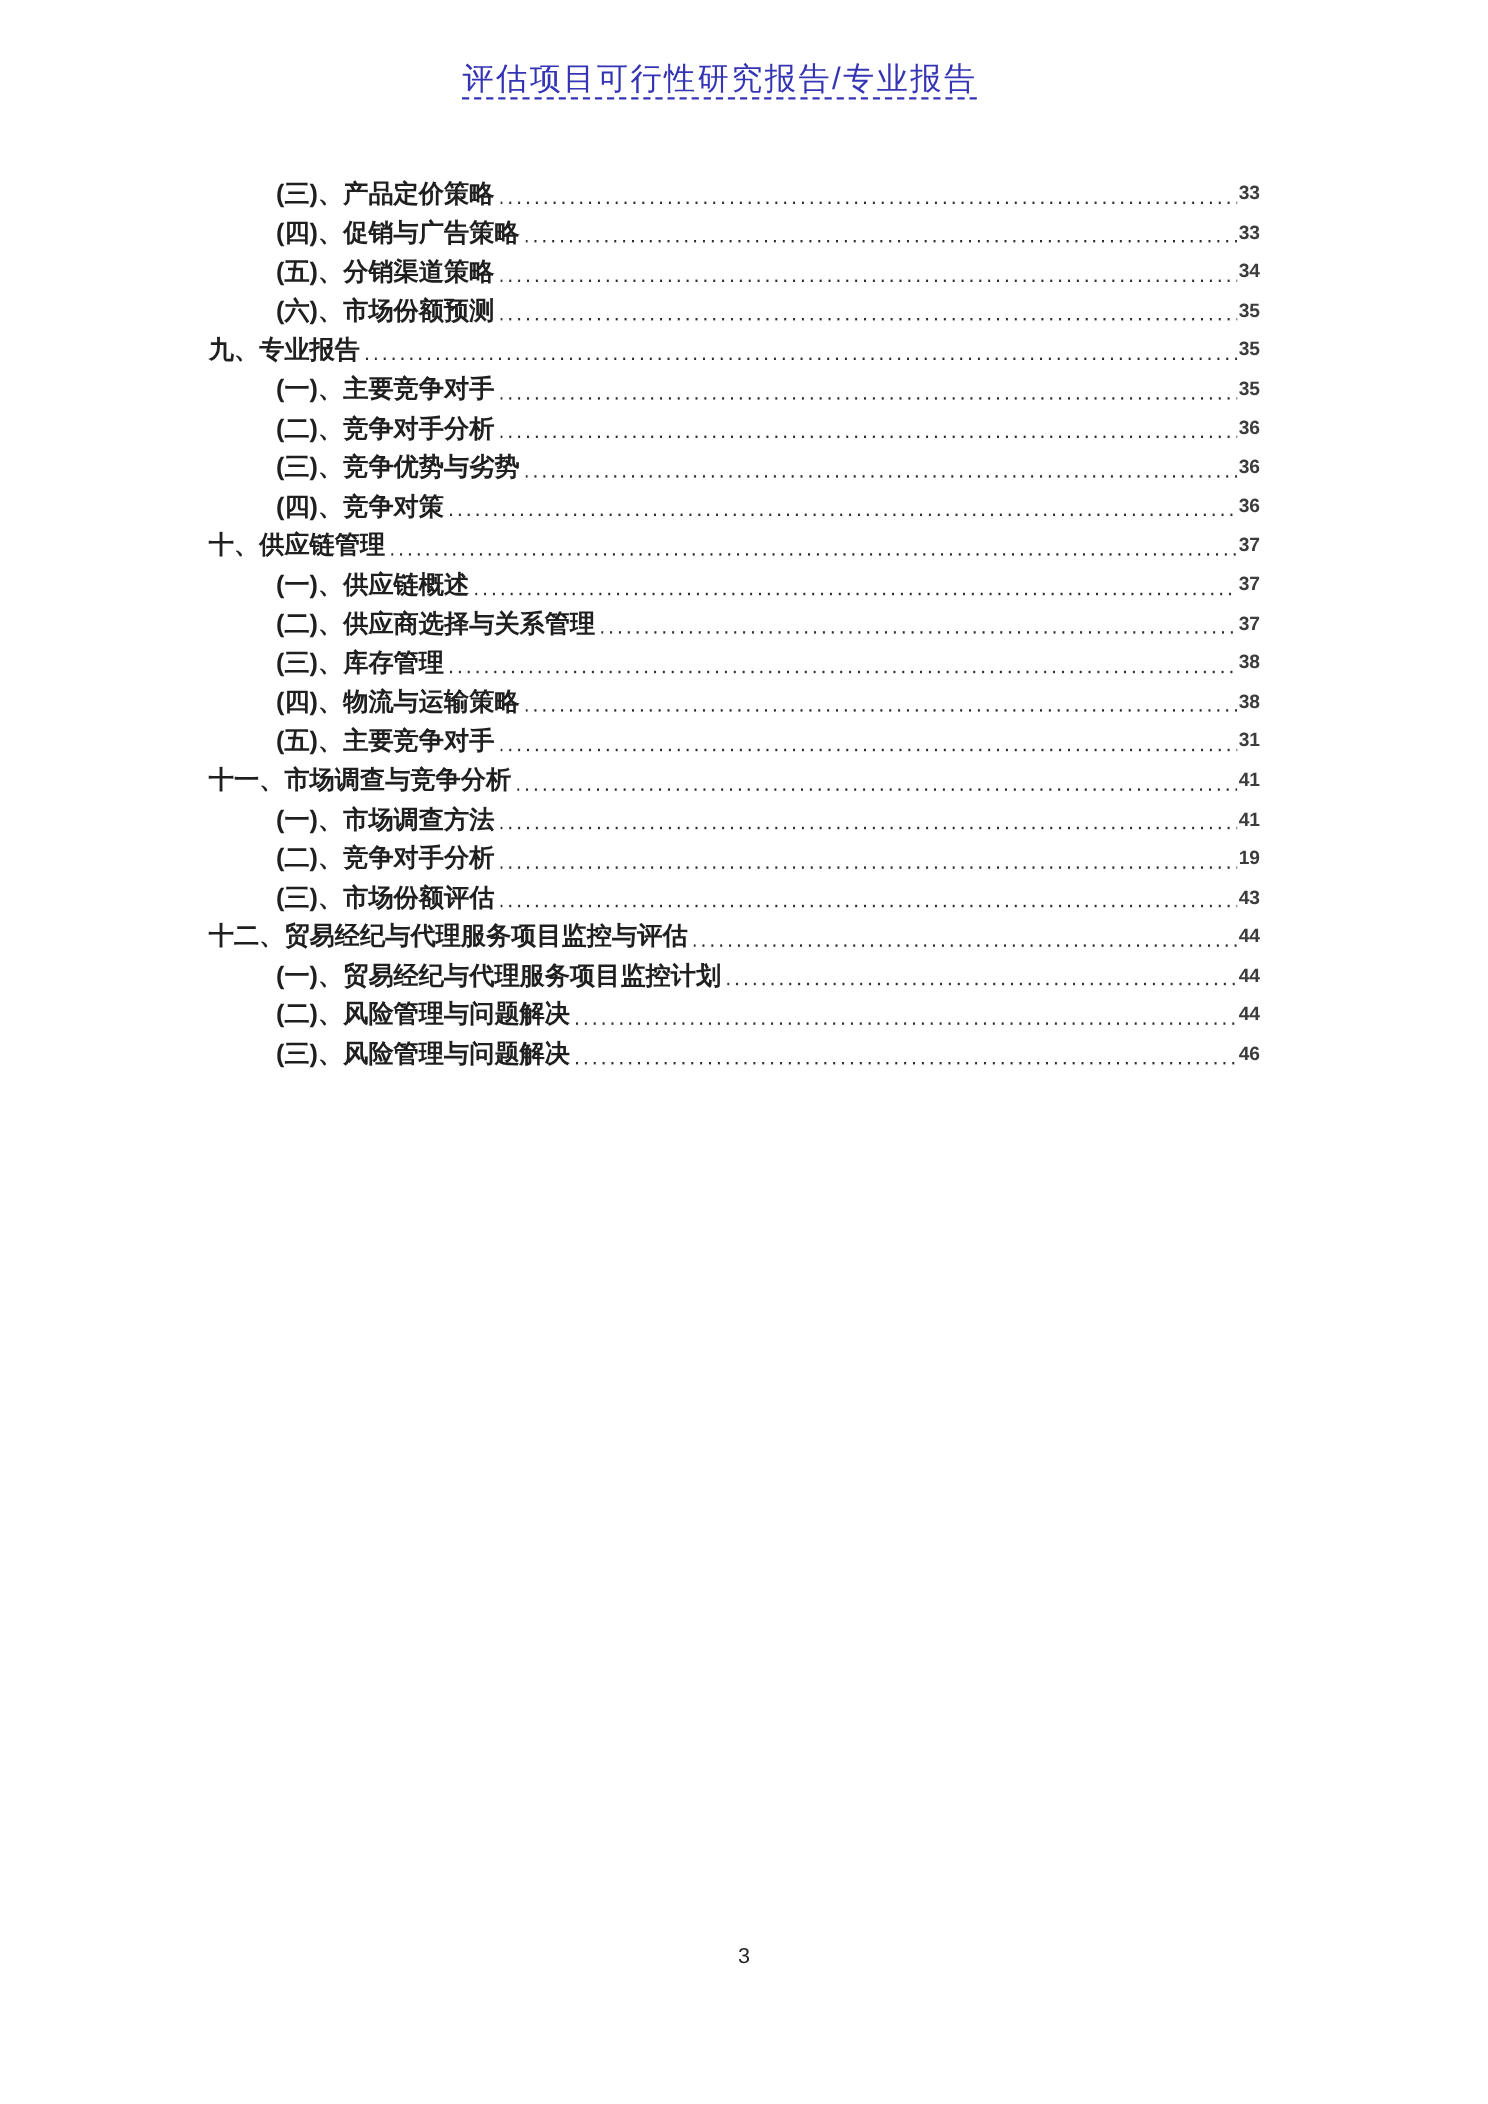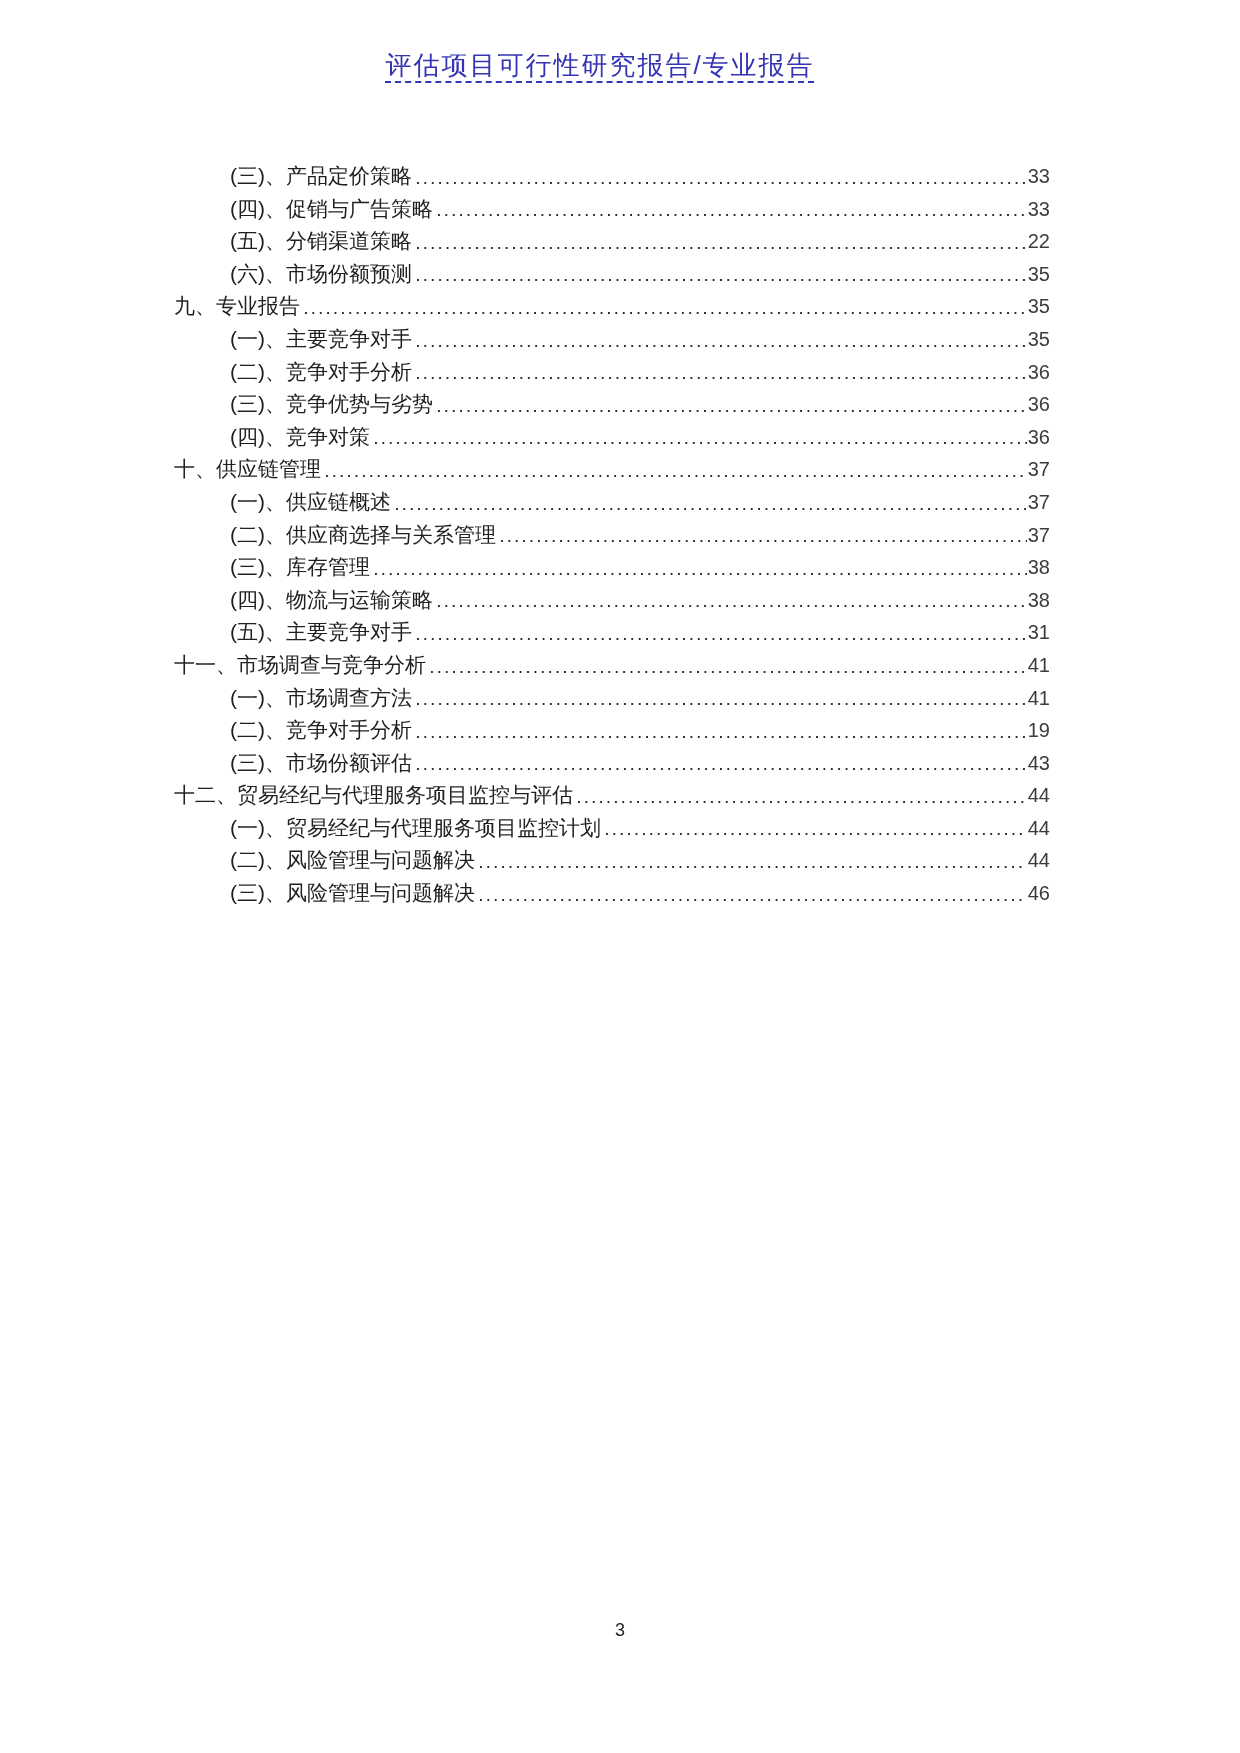"(三)、产品定价策略" .toc { font-weight: none -> bold; top: 160px -> 146px }
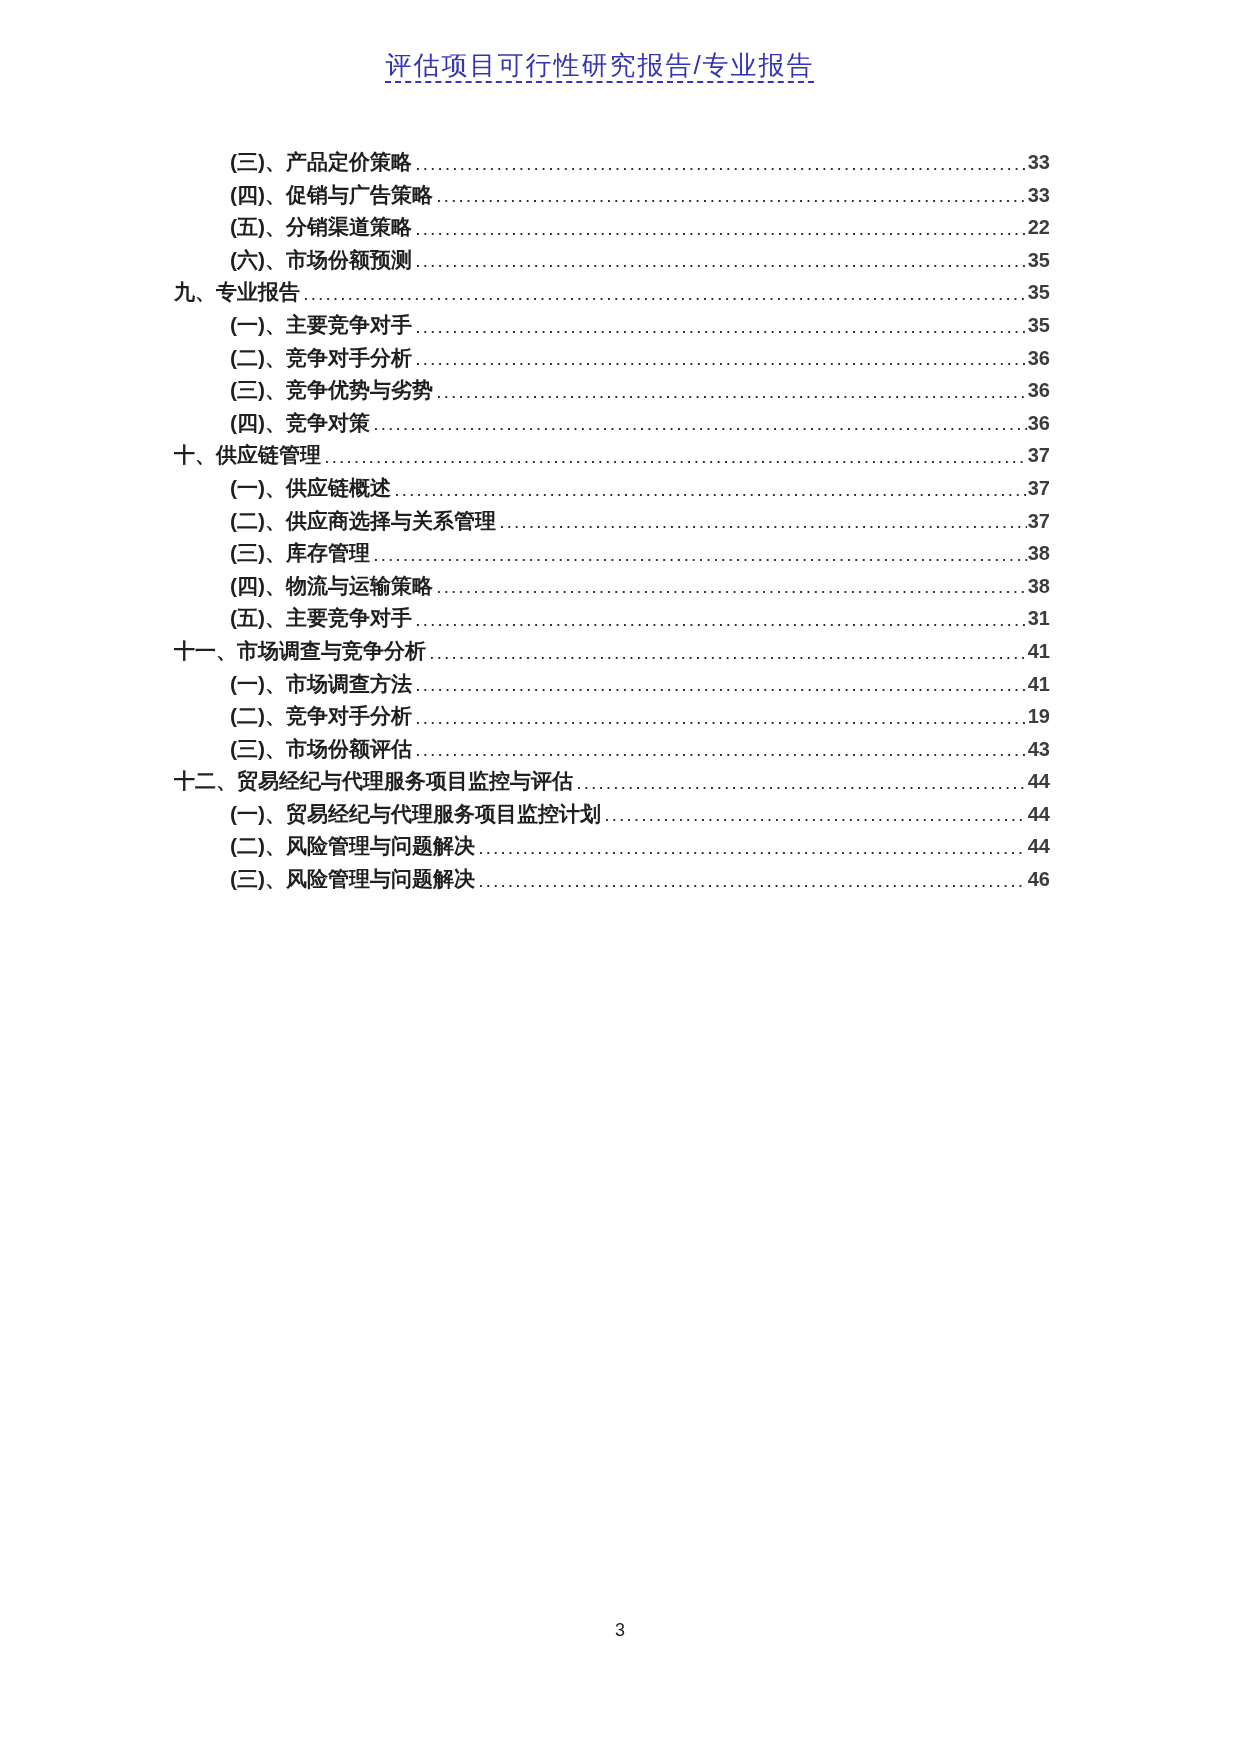"33" .toc-page { font-size: 20px -> 16px }
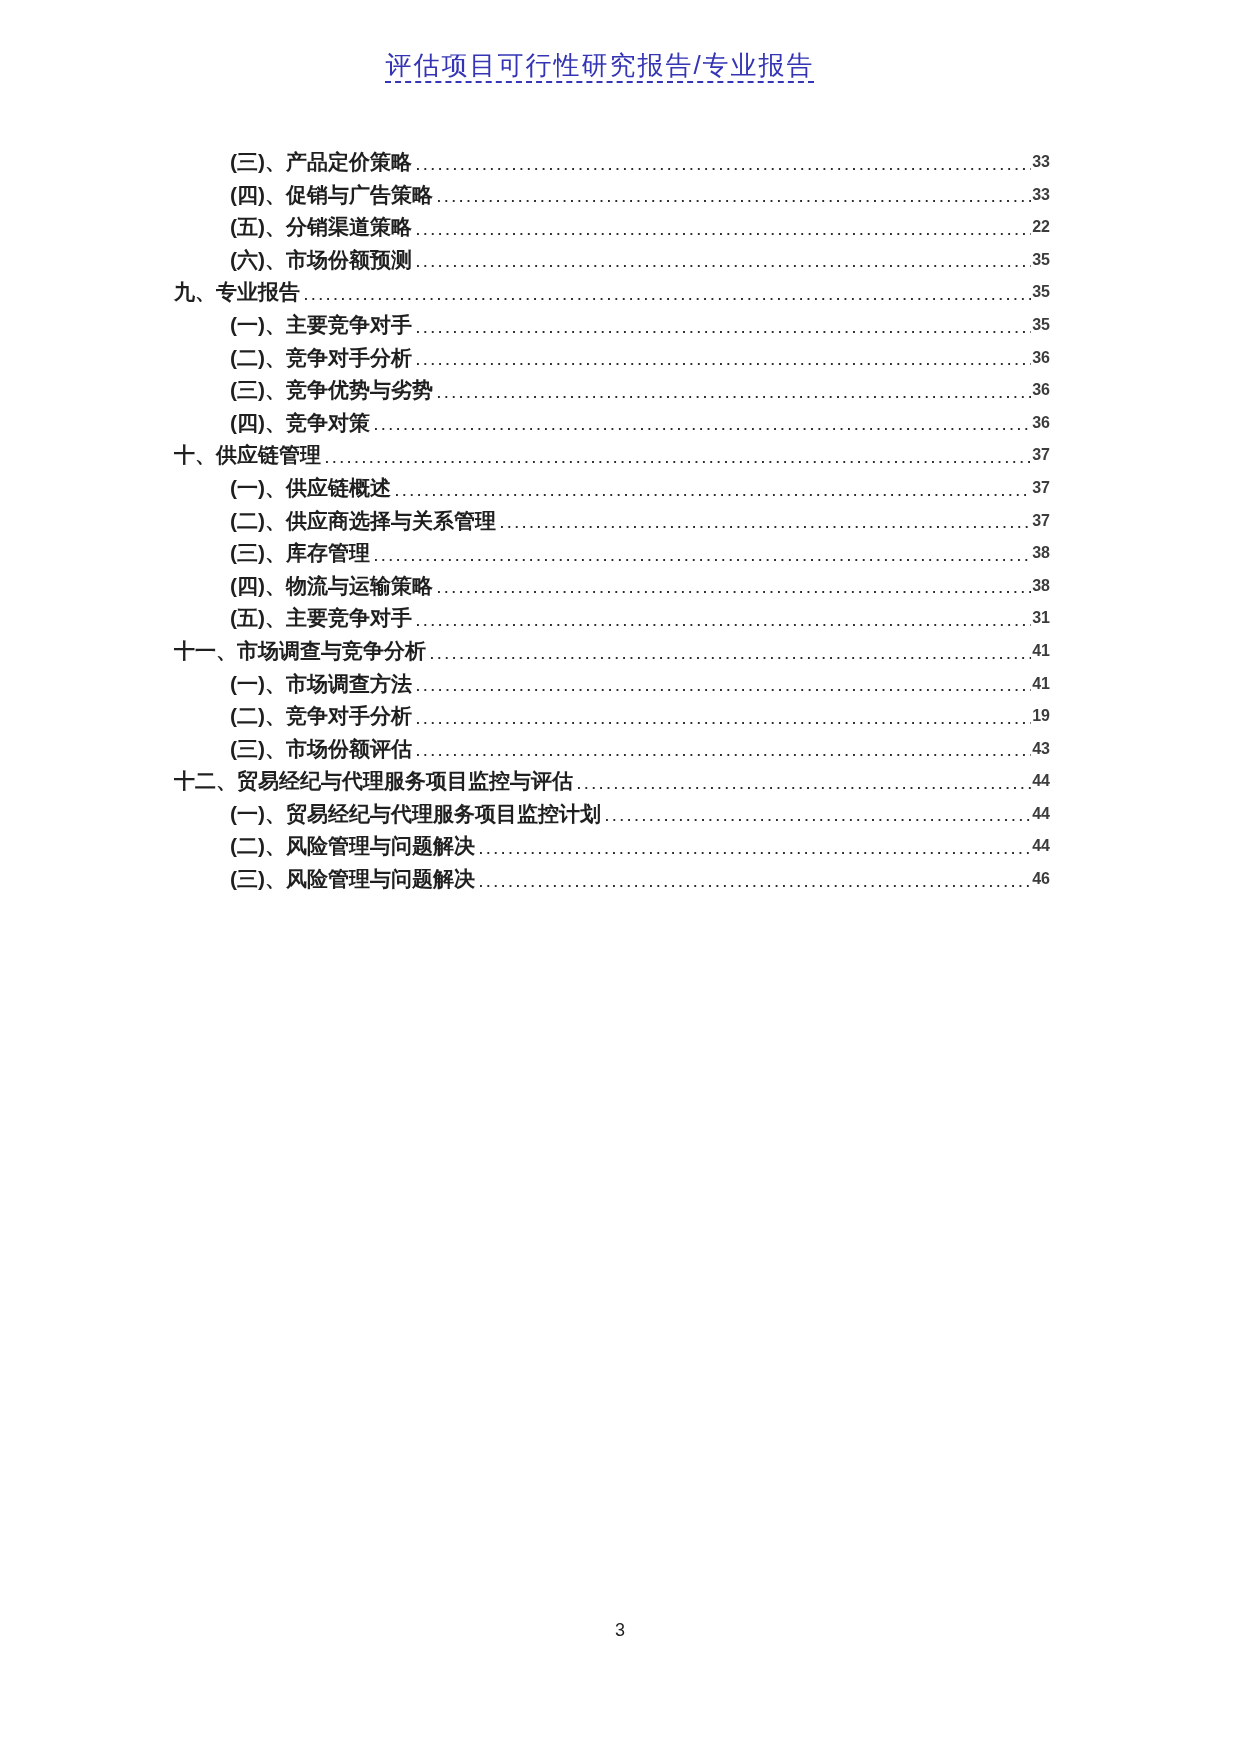"22" span.toc-page { text: 22 -> 34 }
